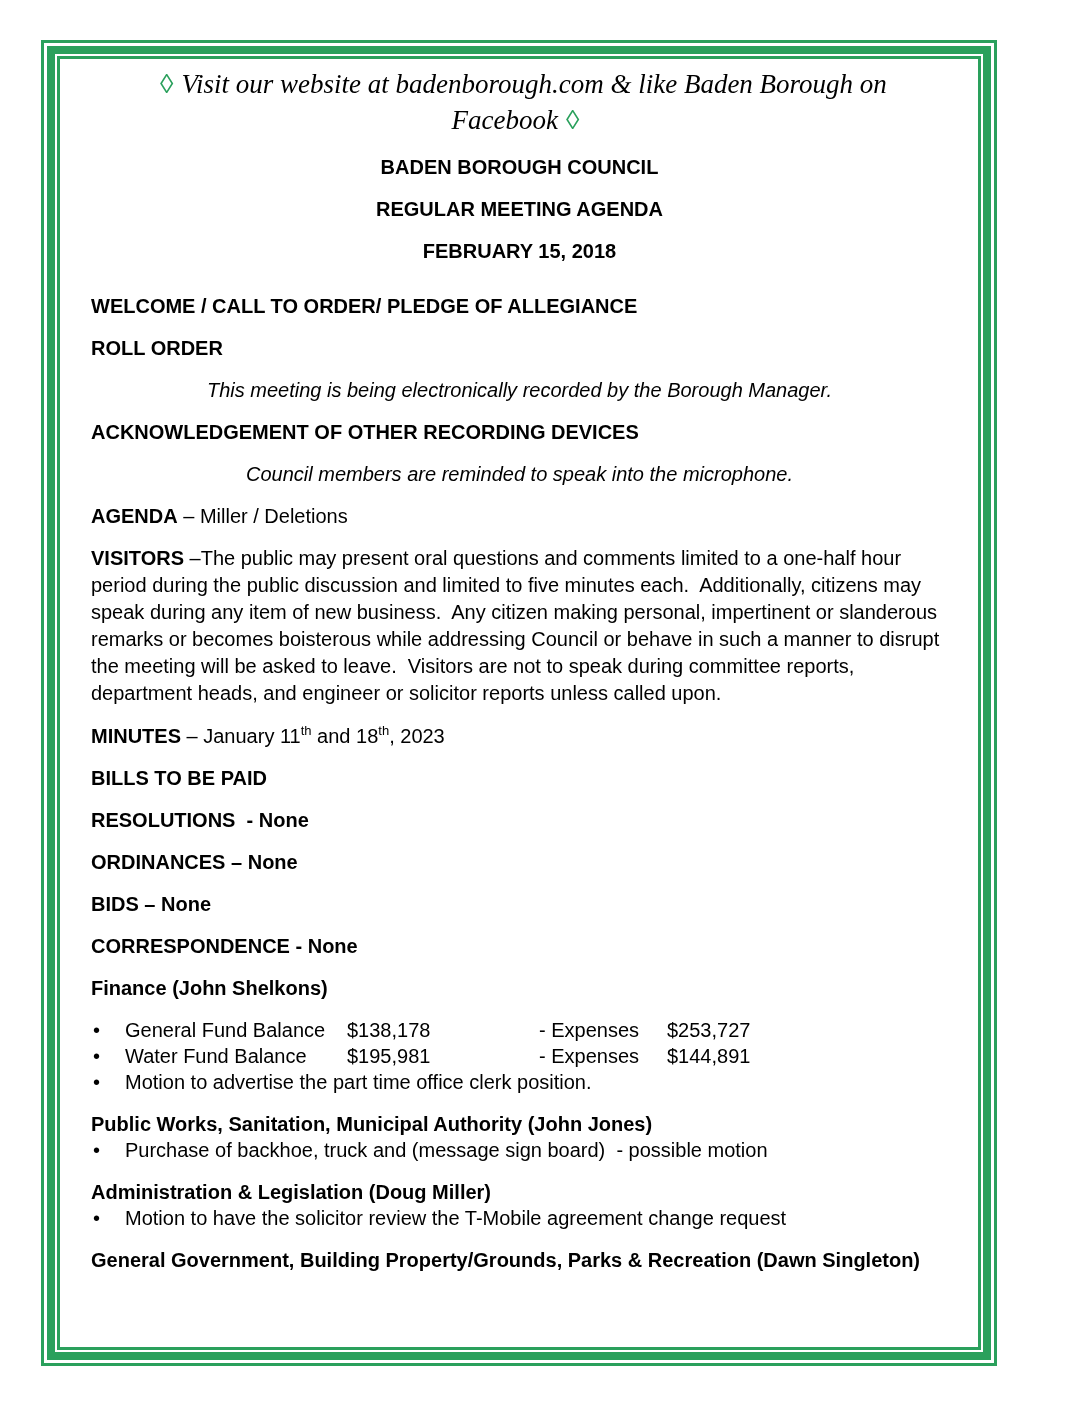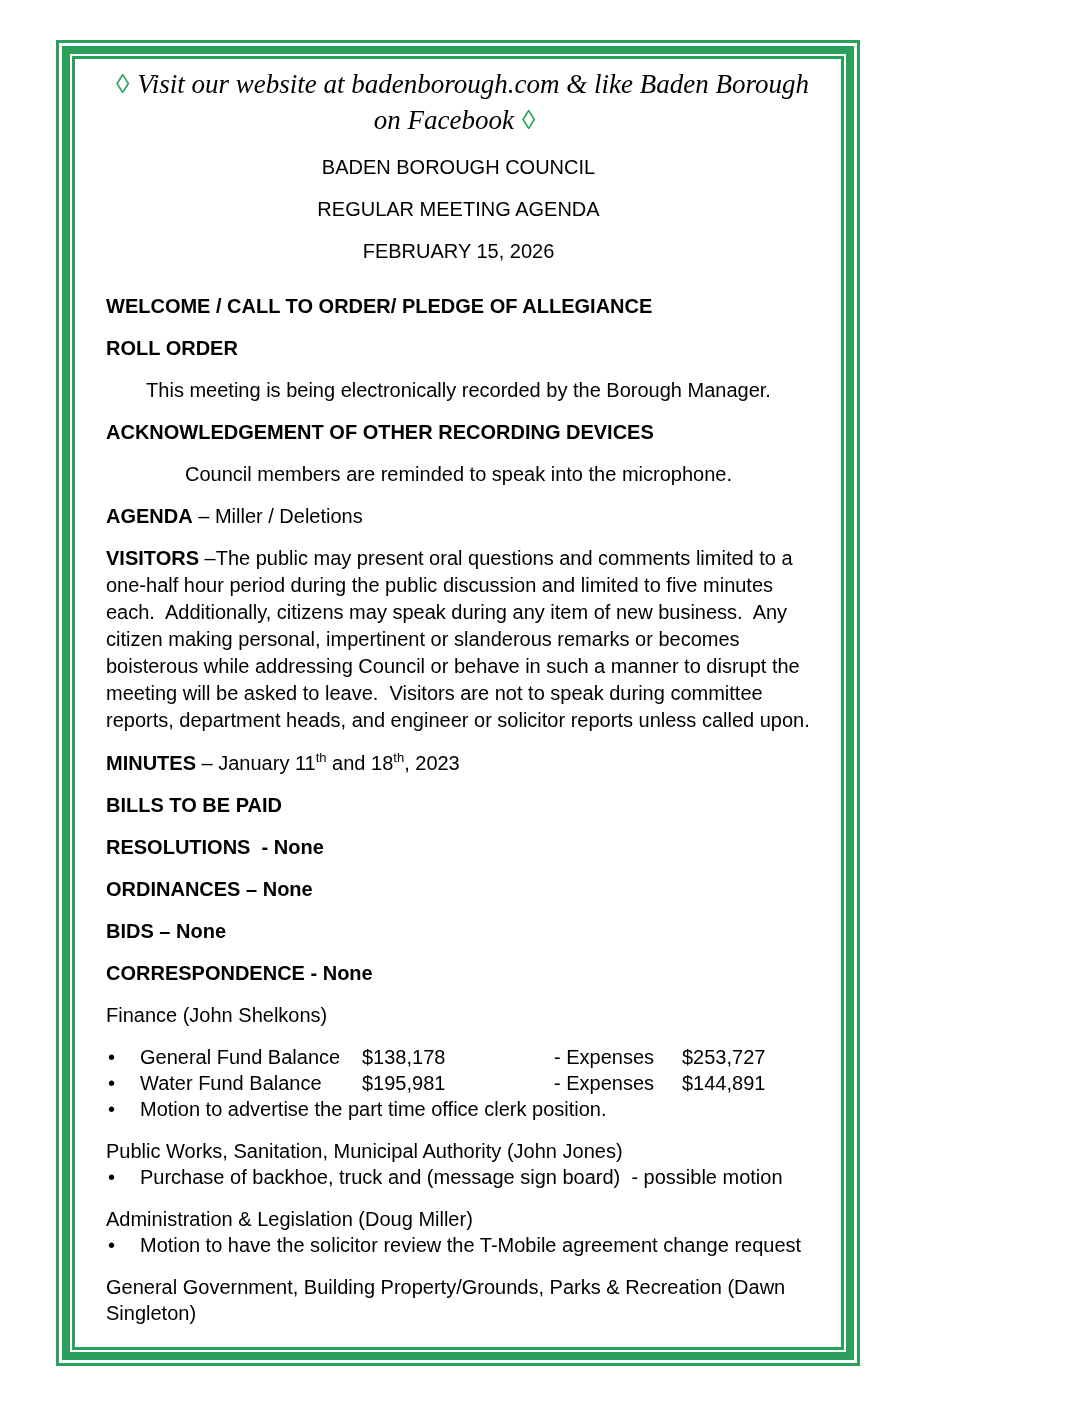"◊ Visit our website at" .frame-outer { left: 56px -> 41px; width: 804px -> 956px }
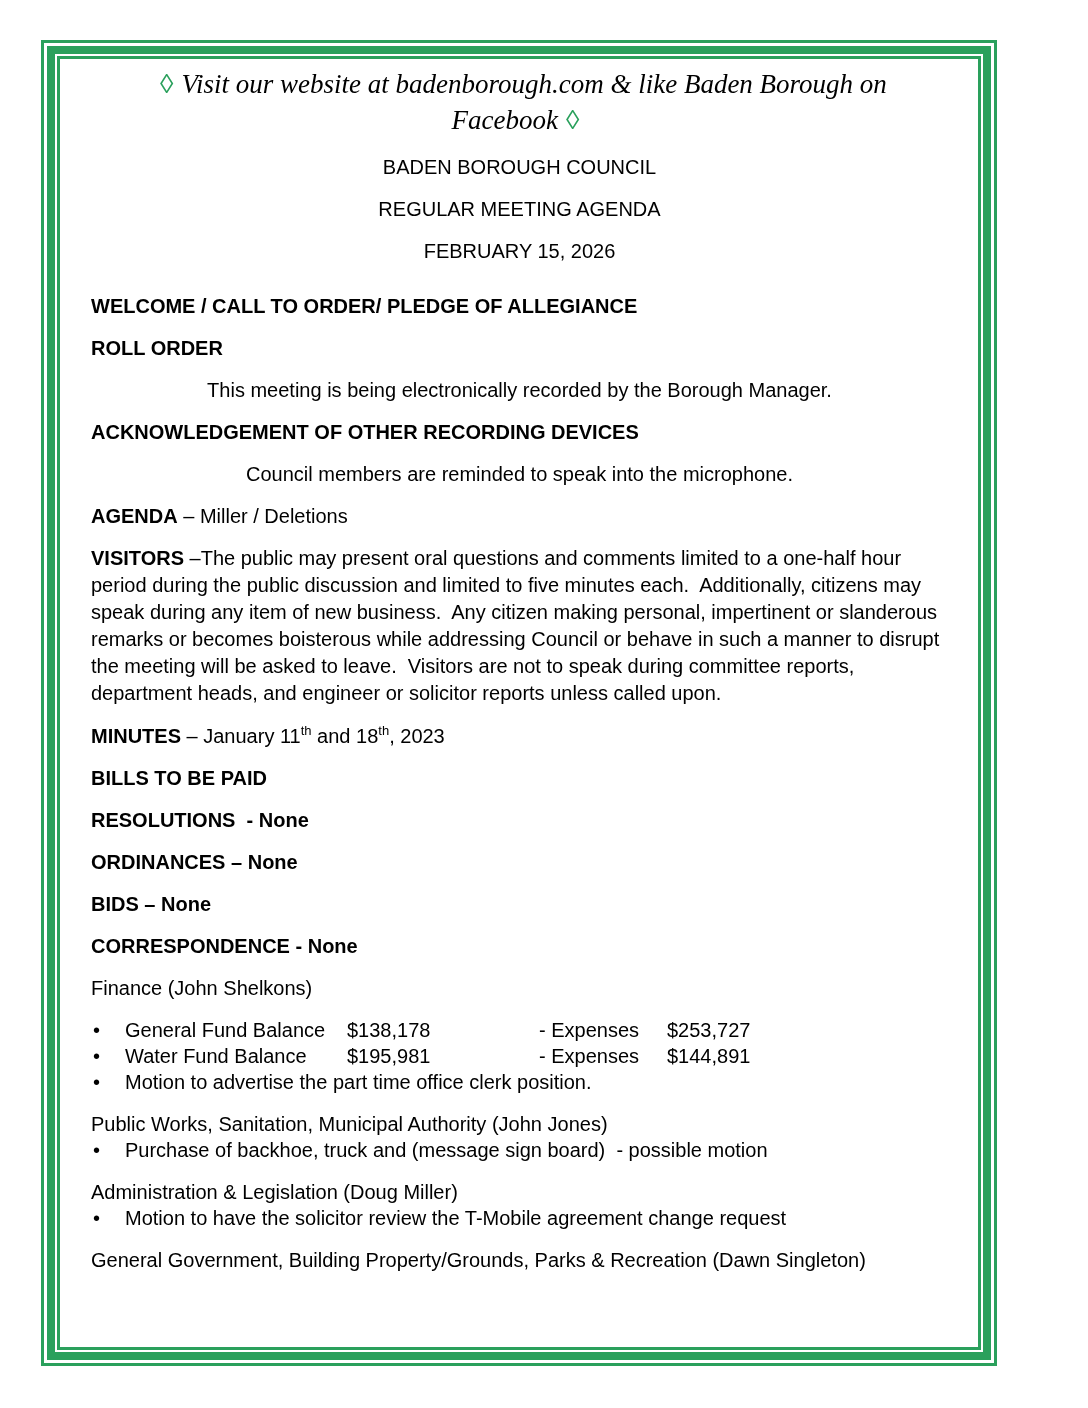"BADEN BOROUGH COUNCIL" .title { font-weight: normal -> bold }
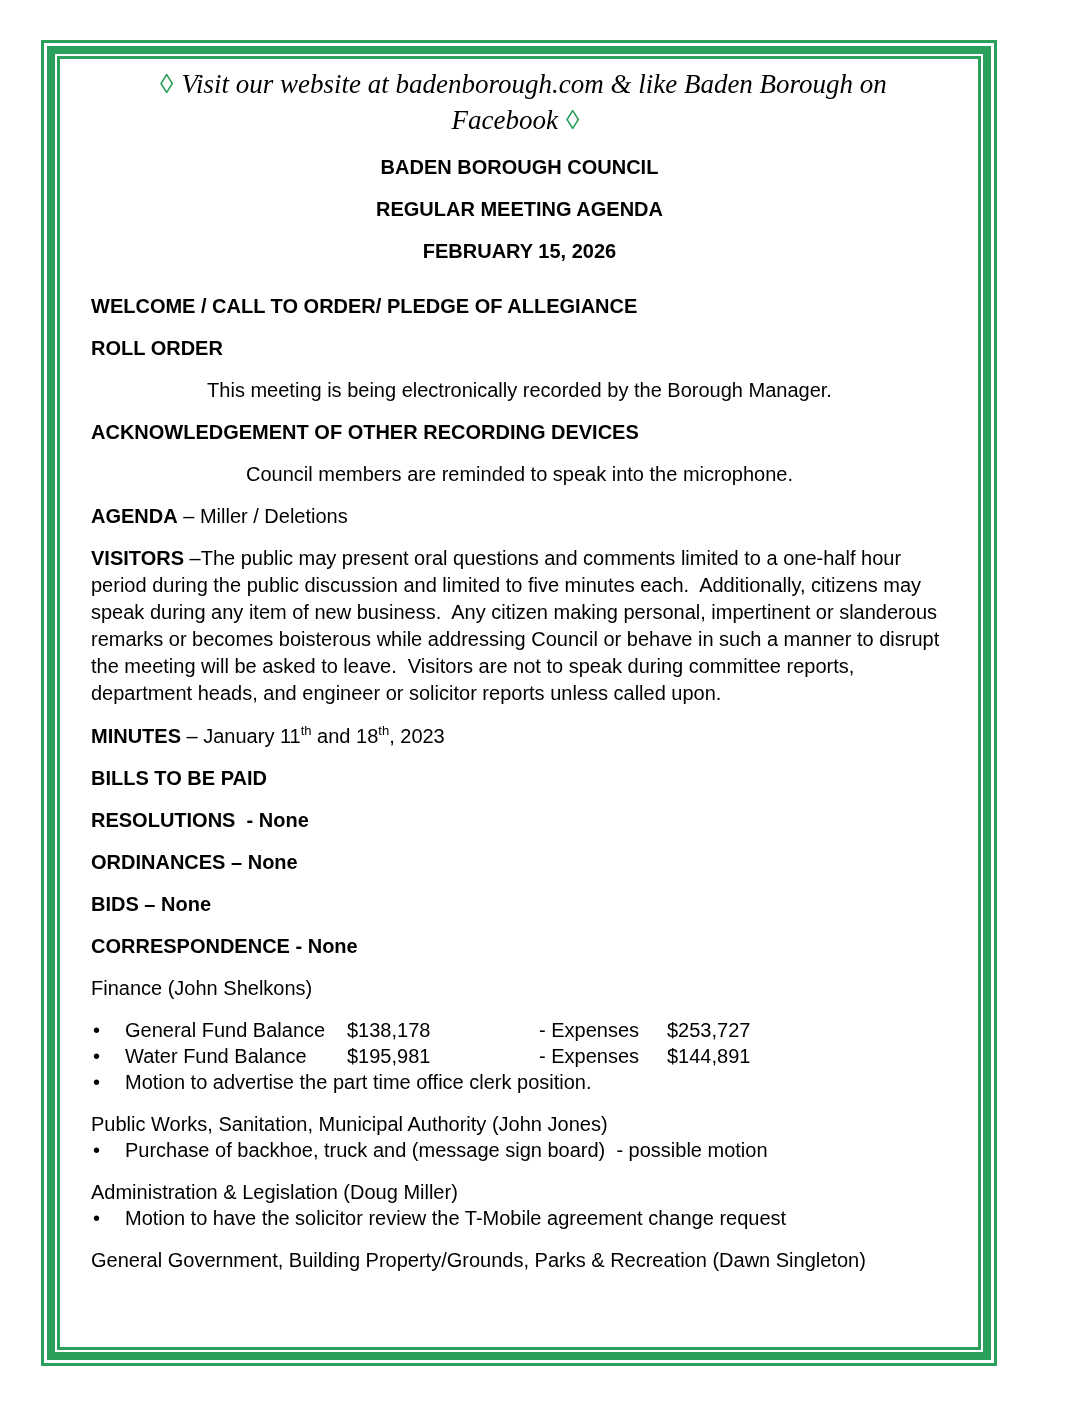"FEBRUARY 15, 2026" p.title { text: 2026 -> 2018 }
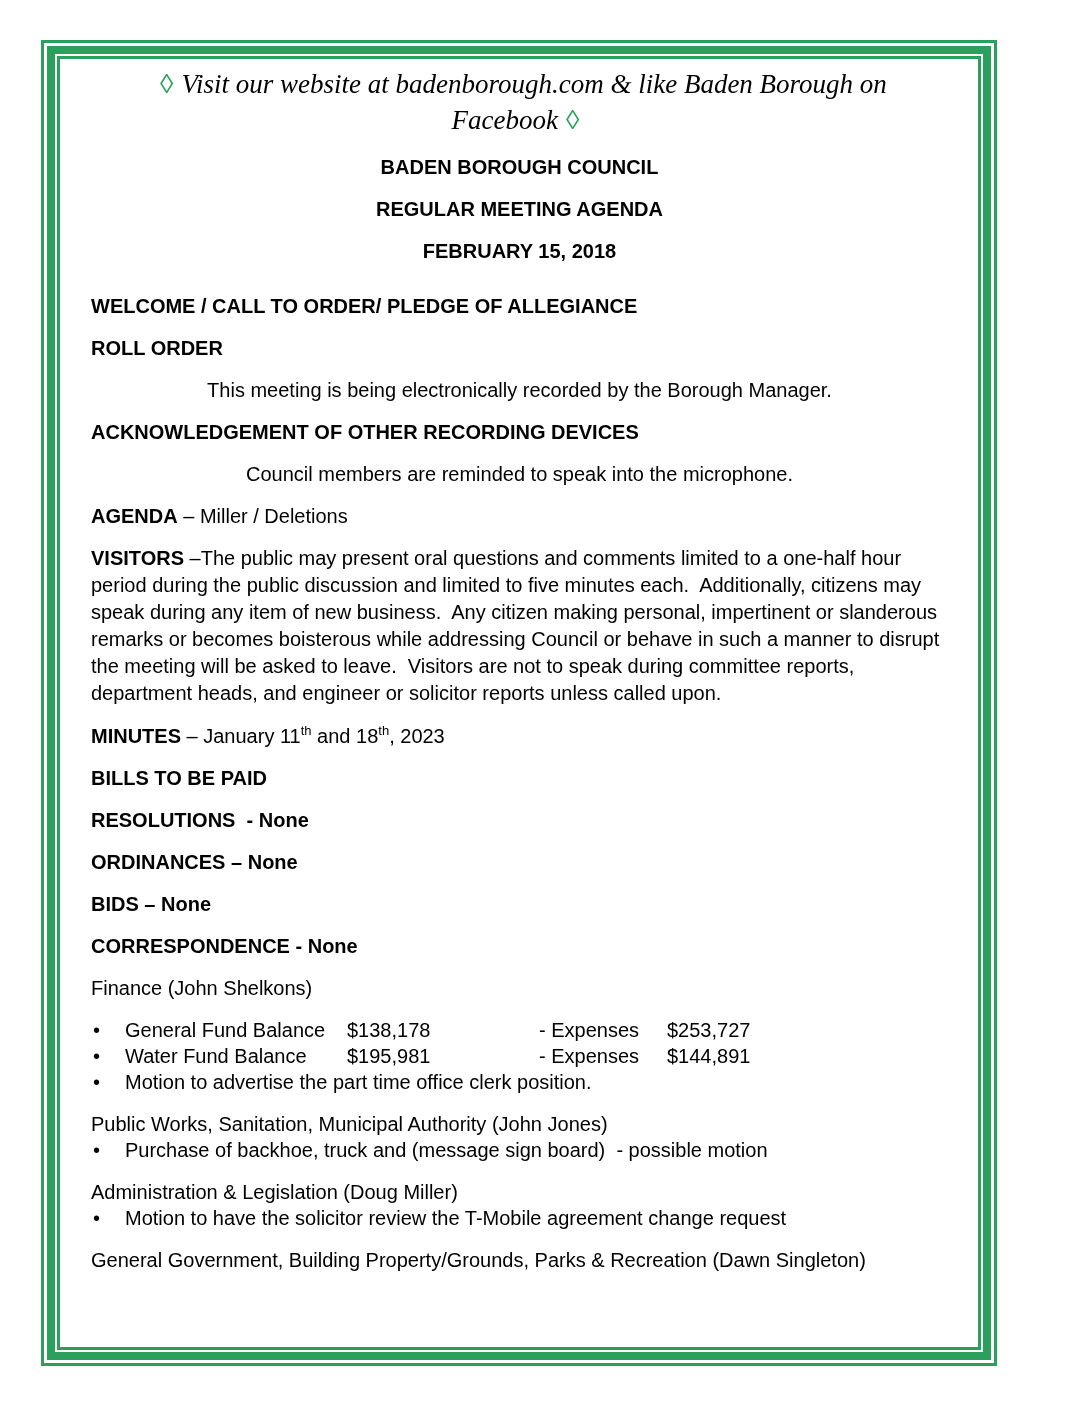"This meeting is being electronically" .center-italic { font-style: none -> italic }
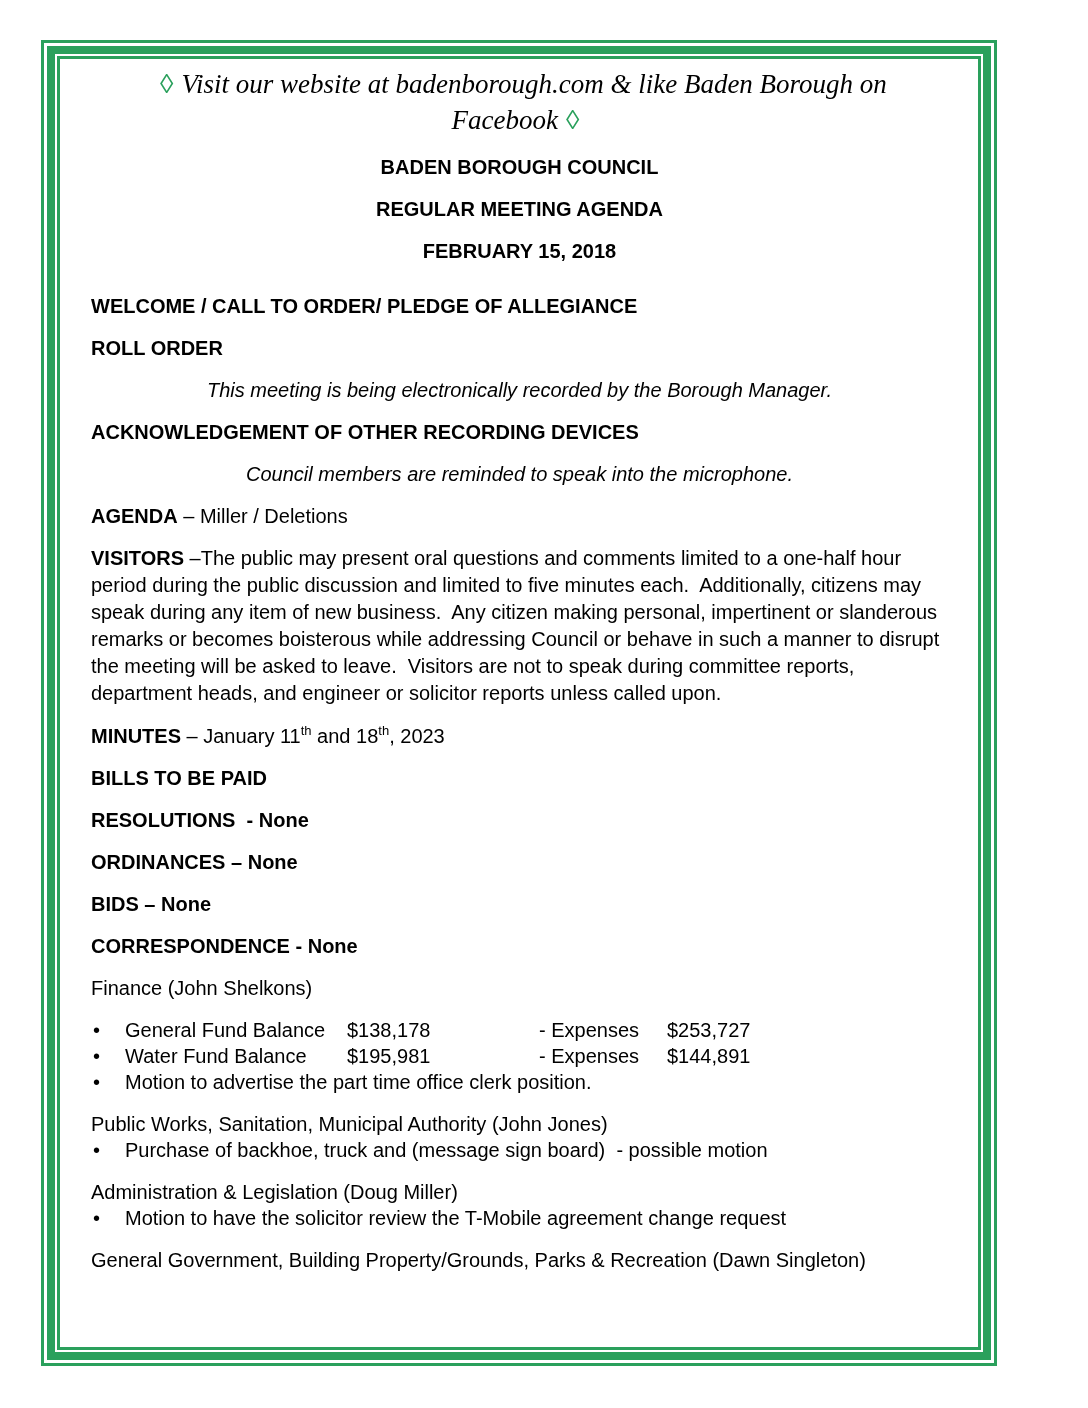"Finance (John Shelkons)" .heading { font-weight: normal -> bold }
